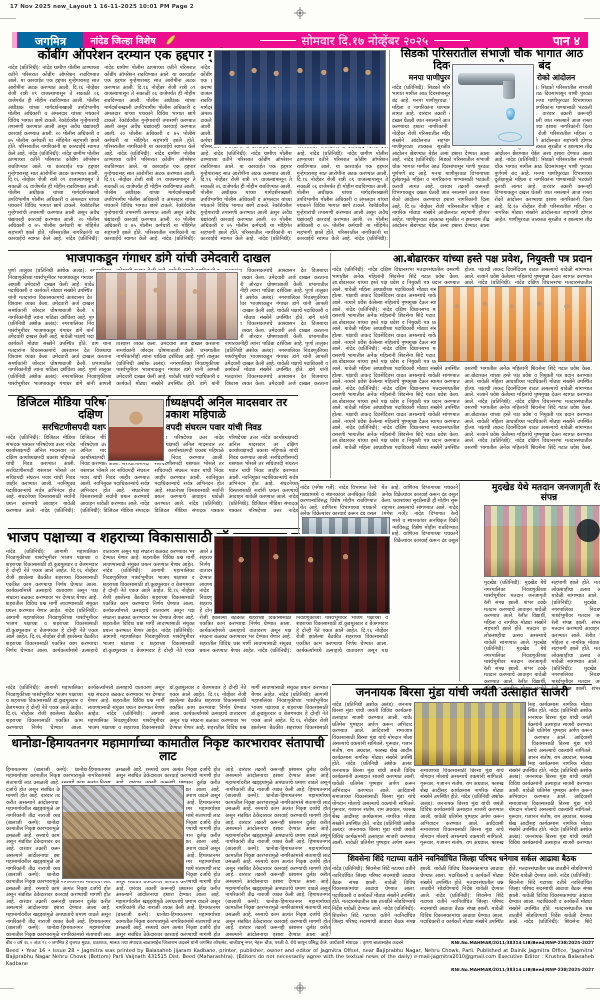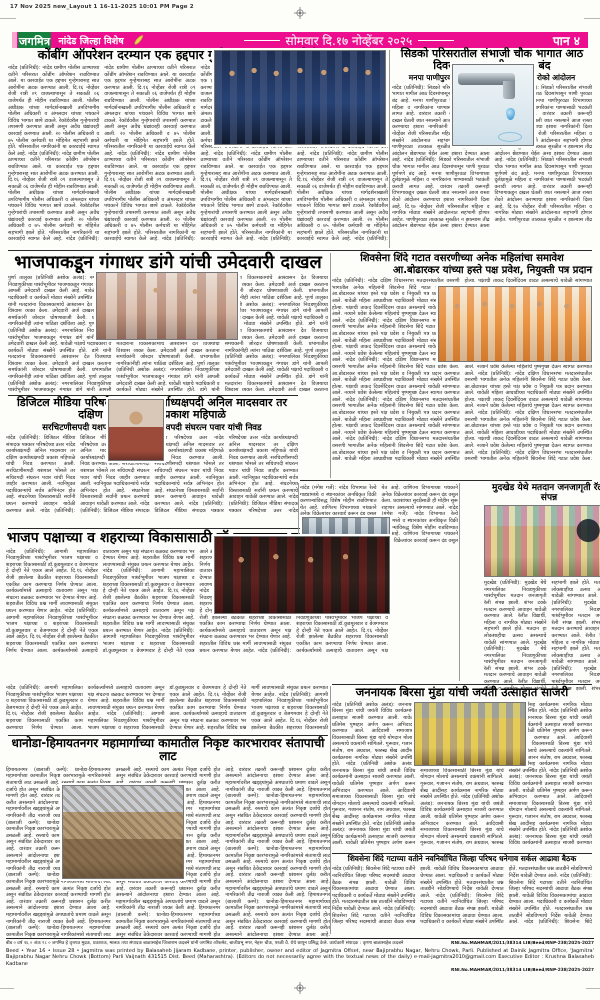"जगमित्र" .name-box { background: #15803d -> #0369a1; padding: 0 1px -> 0 17px }
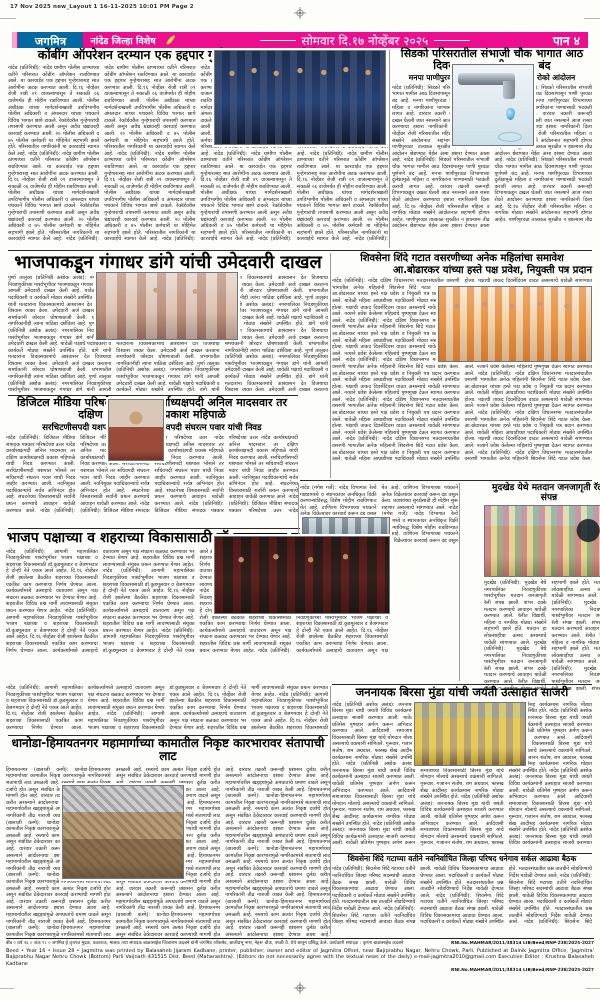"भाजपाकडून गंगाधर डांगे यांची उमेदवारी" .a3 h2 { font-size: 18px -> 12px }
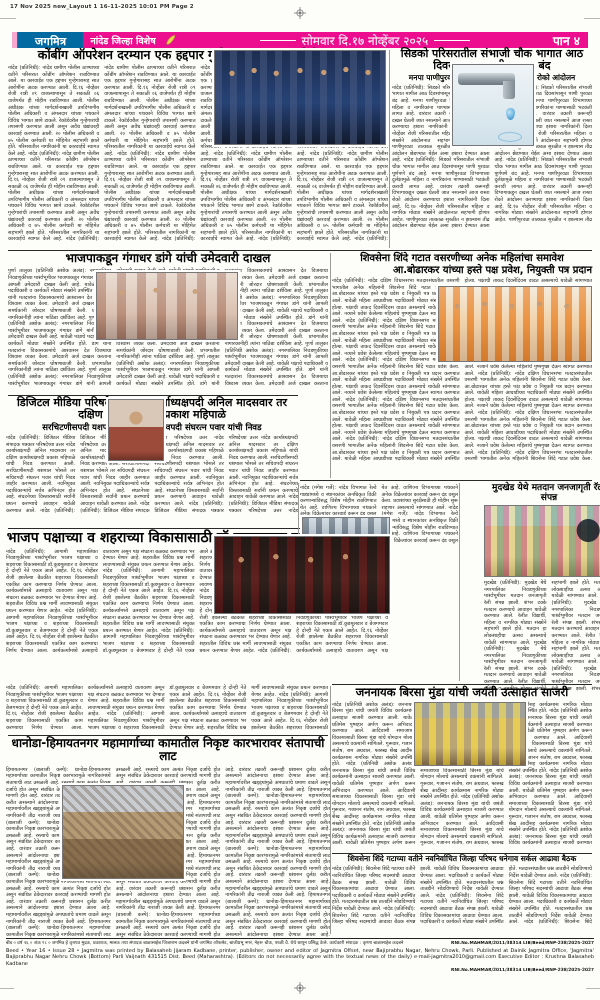"शिवसेना शिंदे गटात वसरणीच्या अनेक" h2 { html: <h2>शिवसेना शिंदे गटात वसरणीच्या अनेक महिलांचा समावेश</h2> -> none }
